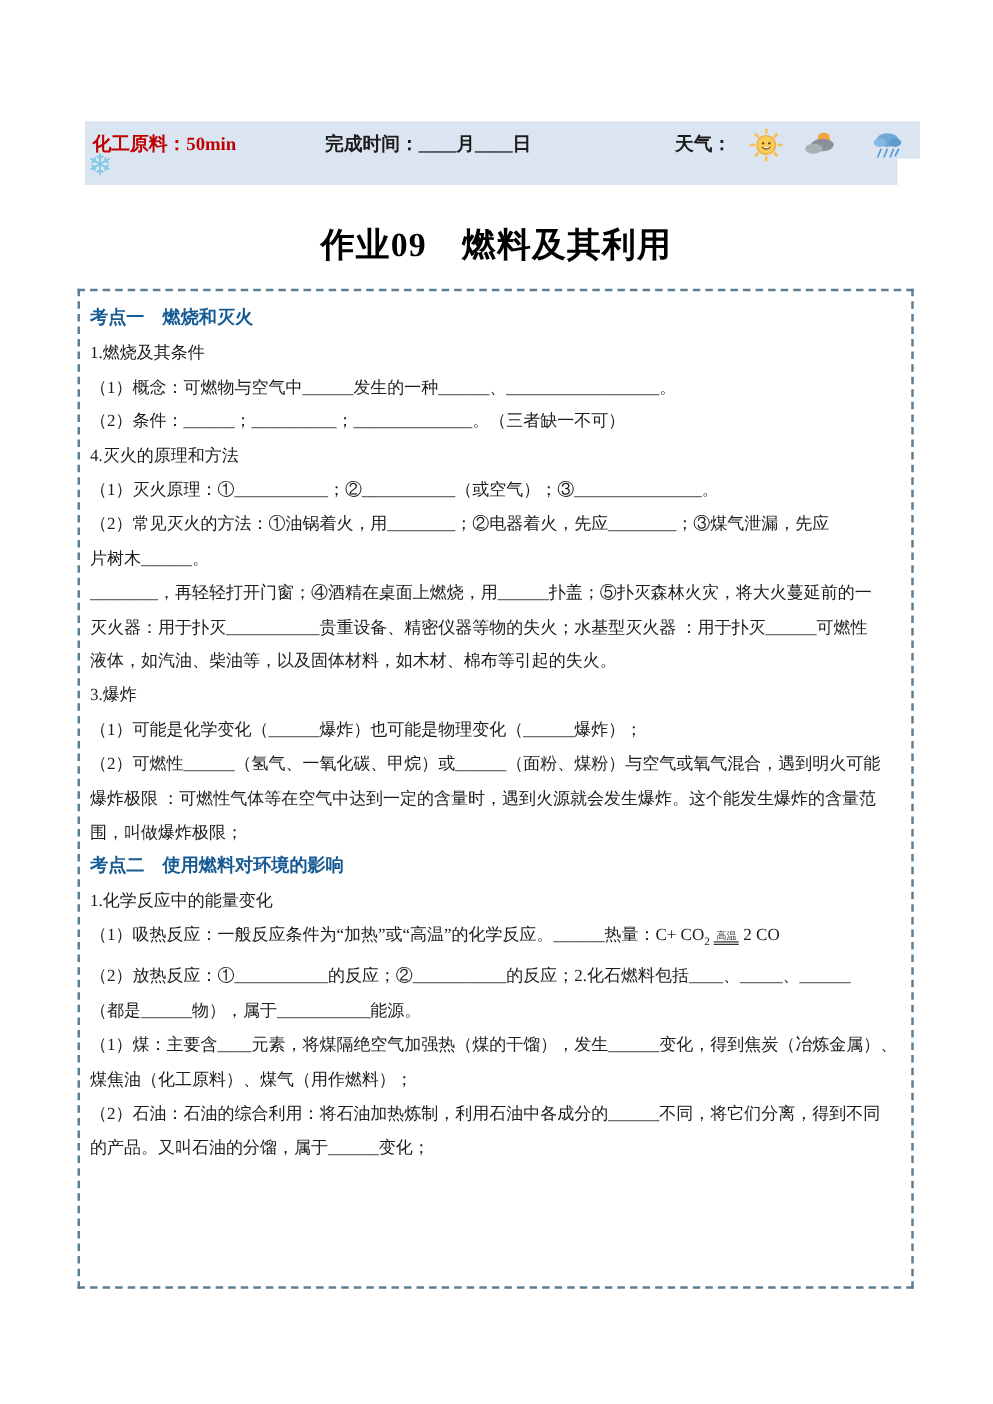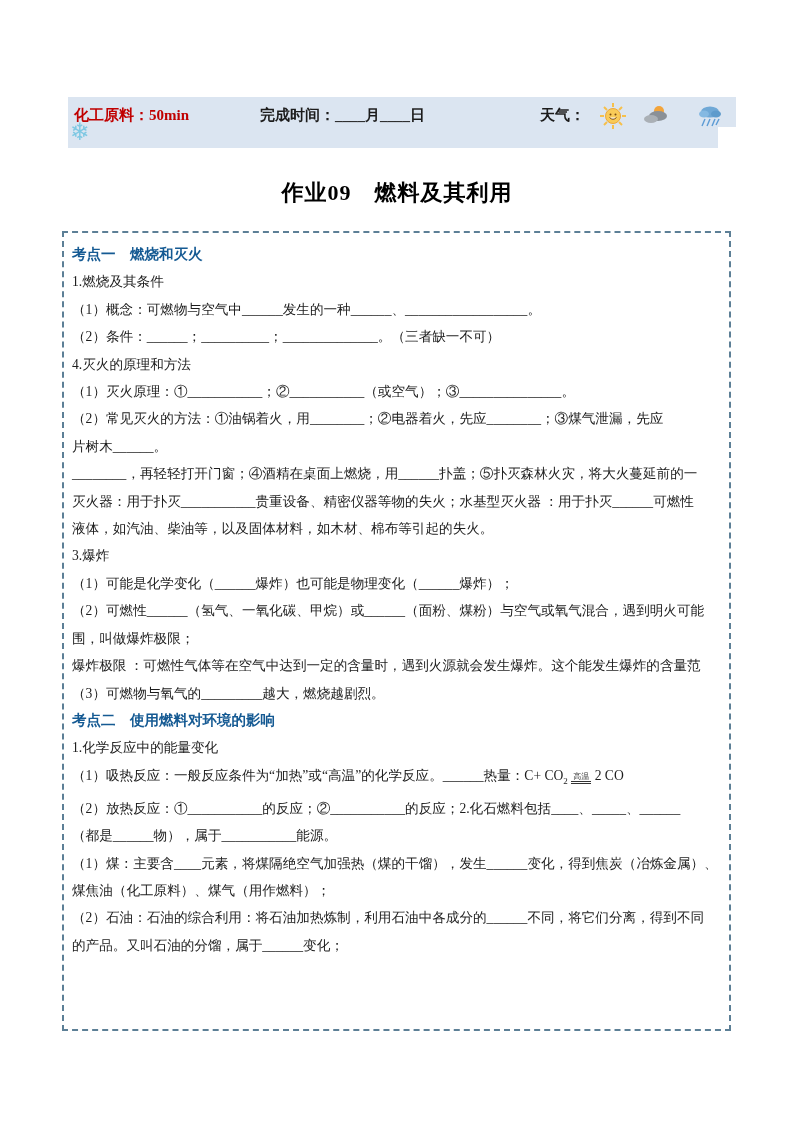"作业09 燃料及其利用" .doc-title { font-size: 22px -> 27px }
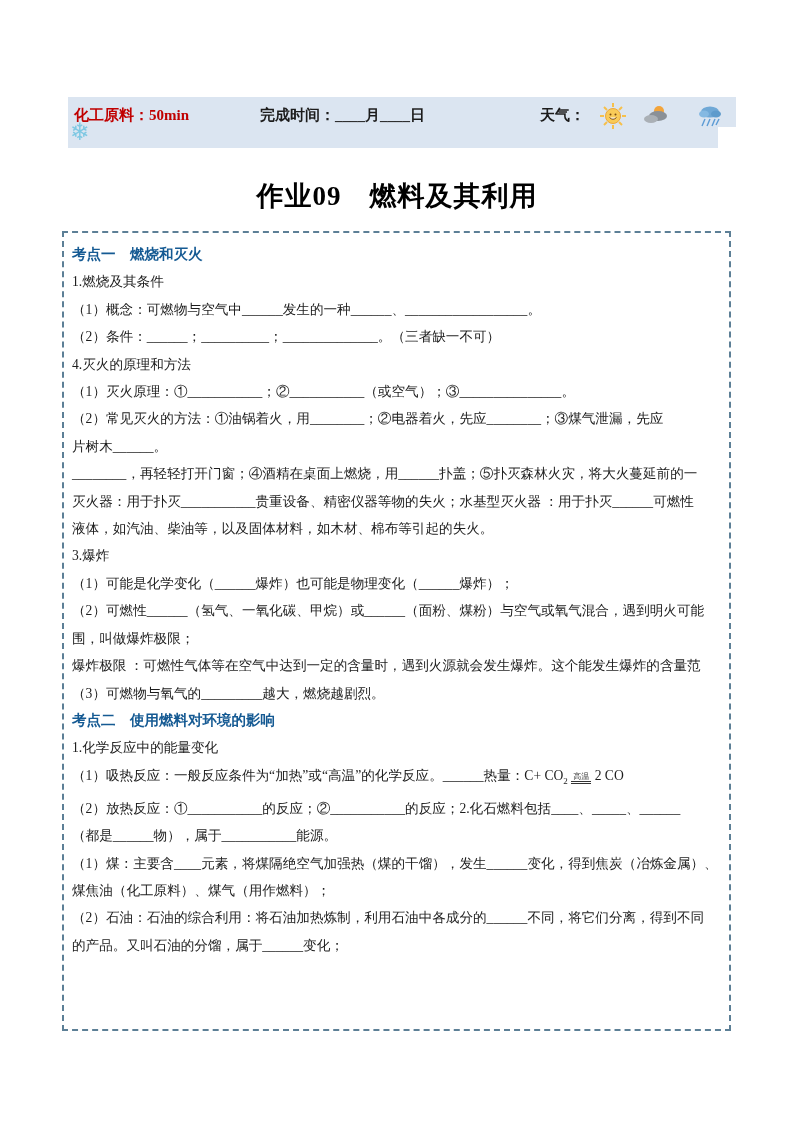"围，叫做爆炸极限；" div.line { order: before "爆炸极限" -> after "爆炸极限" }
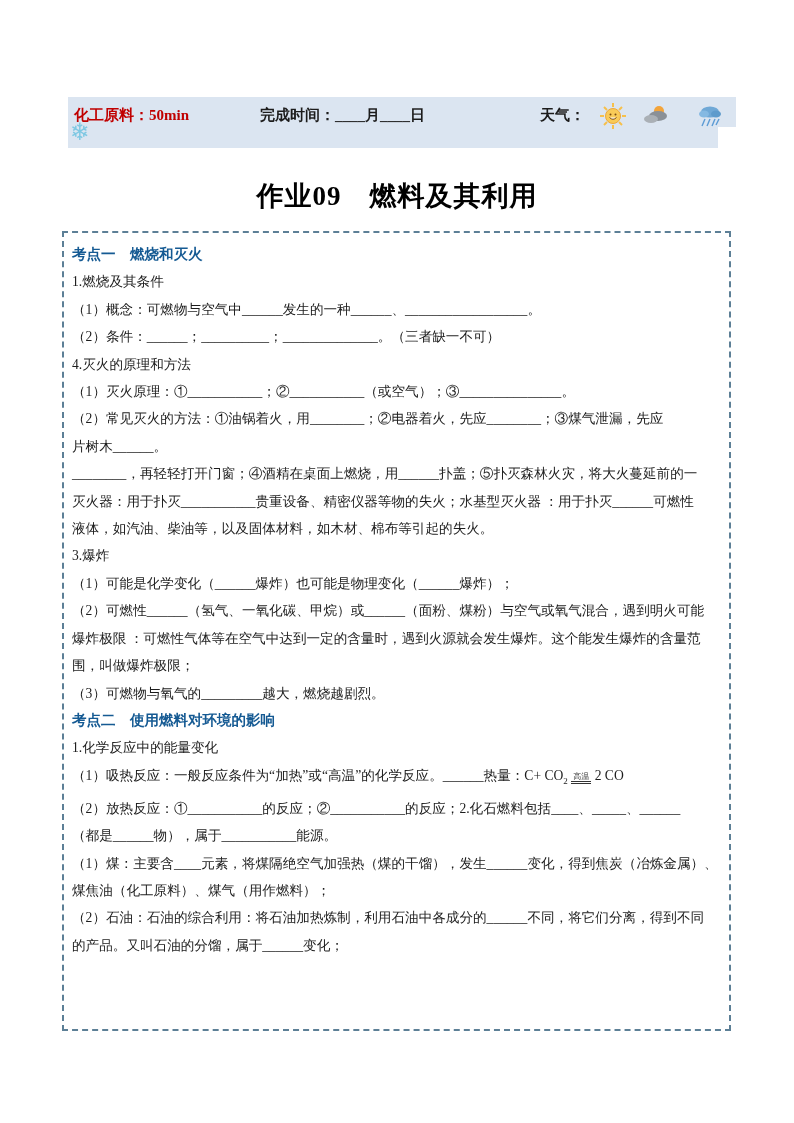"（3）可燃物与氧气的_________越大，燃烧越剧烈。" div.line { html: <div>（3）可燃物与氧气的_________越大，燃烧越剧烈。</div> -> none }
